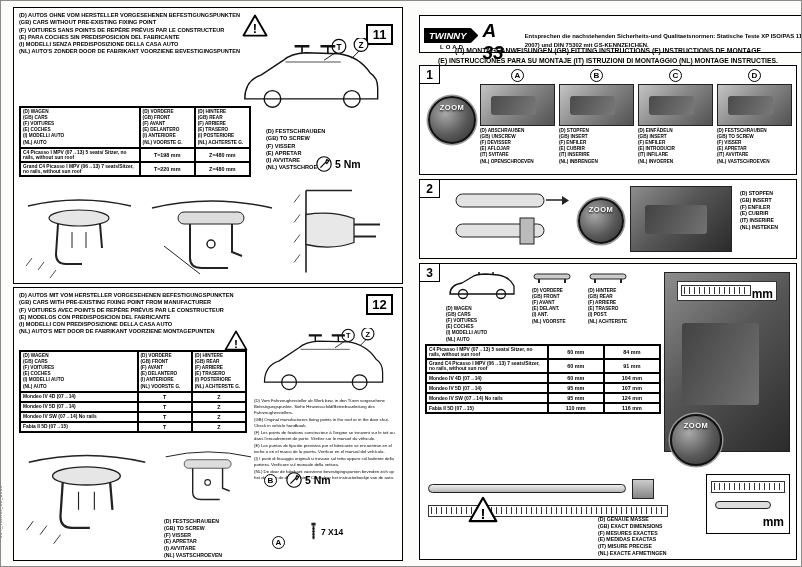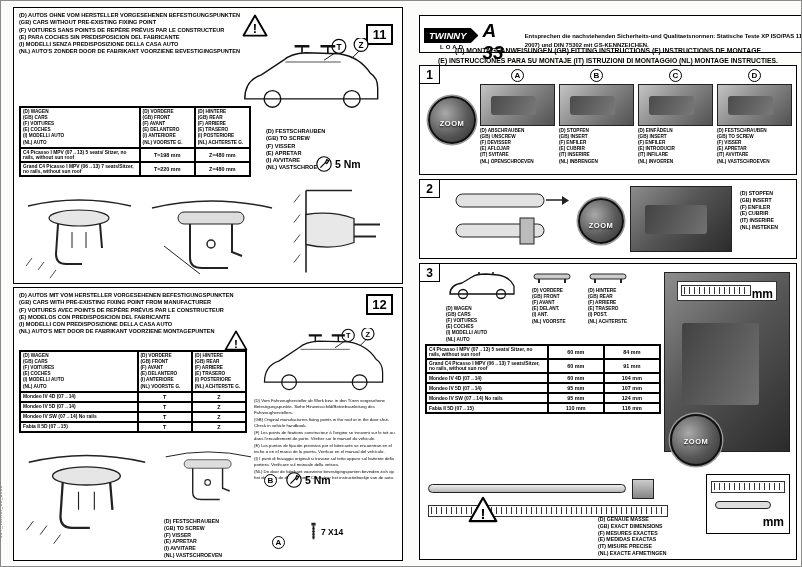"ZOOM" .zoom span { margin-top: 21px -> 5px }
